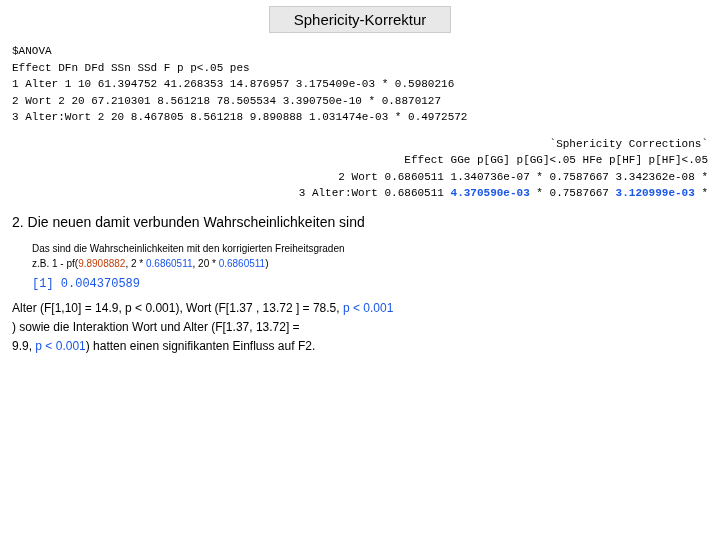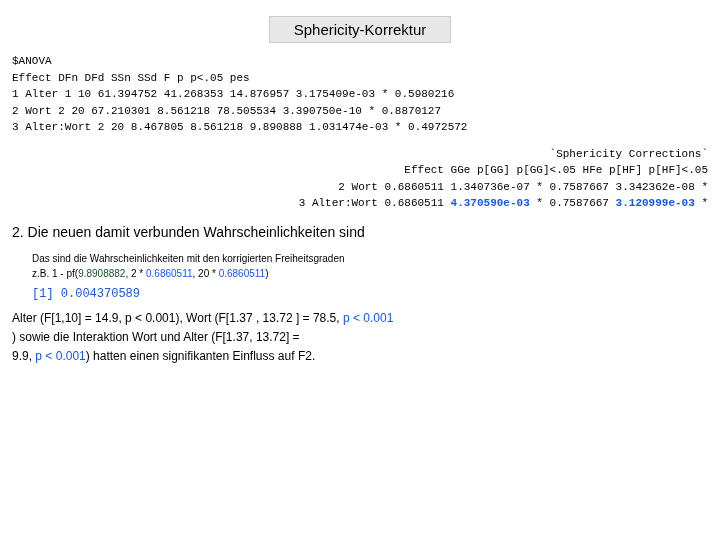"Sphericity-Korrektur" .page-container { padding: 16px 12px -> 6px 12px }
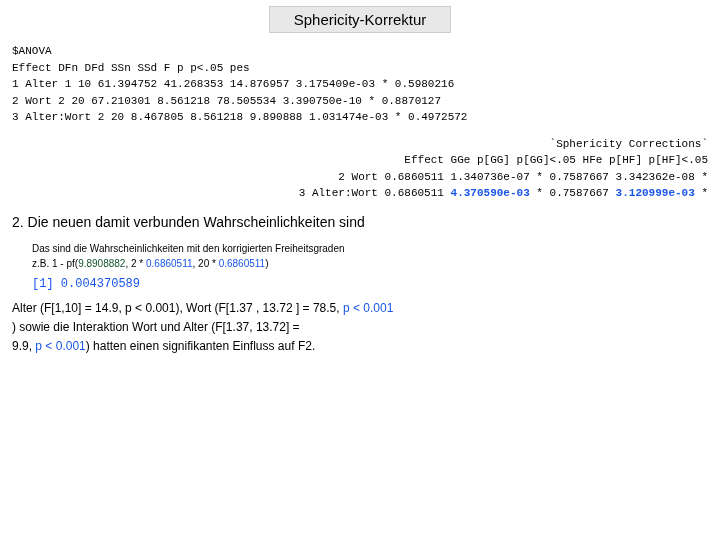"9.8908882" span { color: #14532d -> #c2410c }
